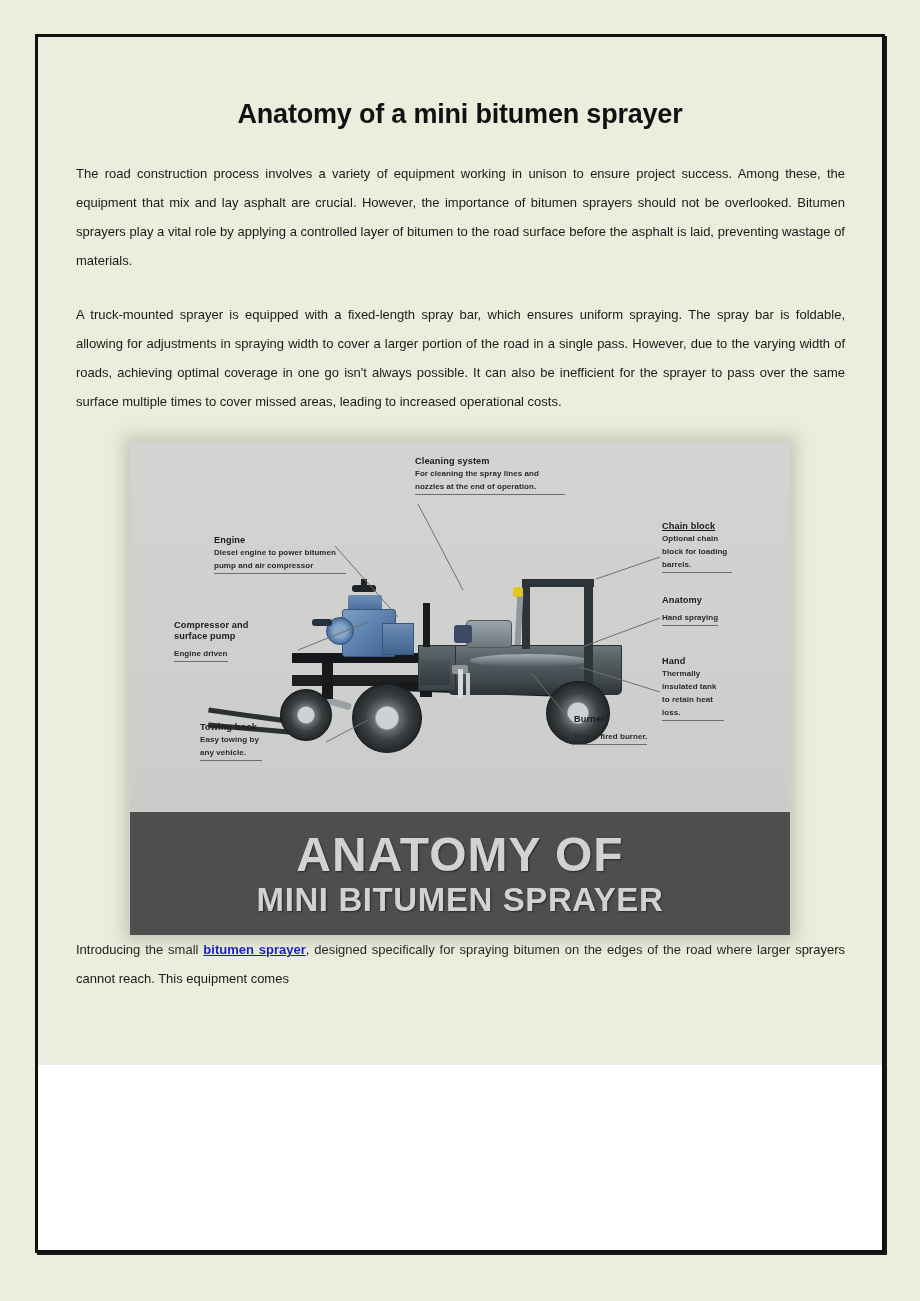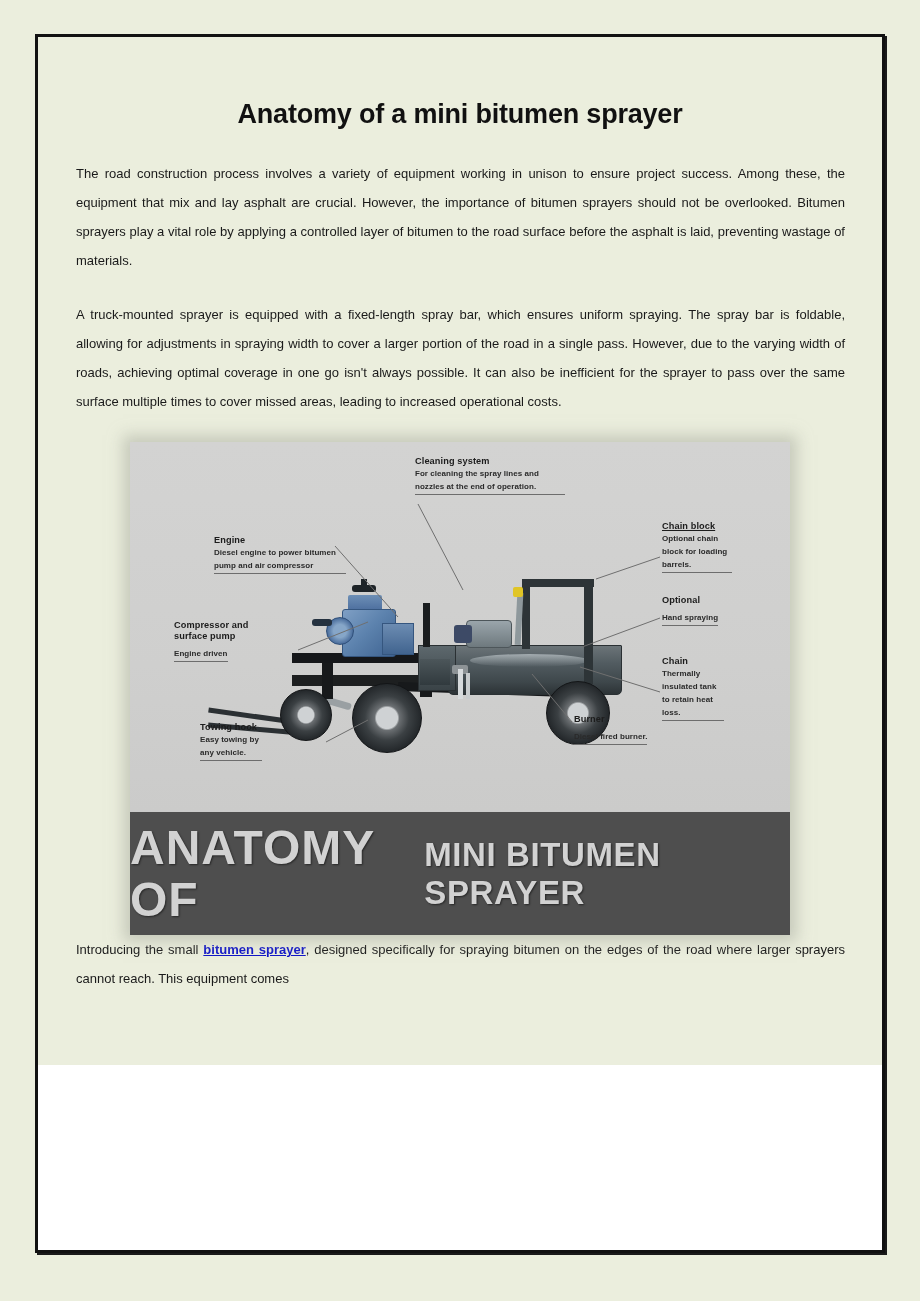"Optional" div.cap { text: Optional -> Anatomy }
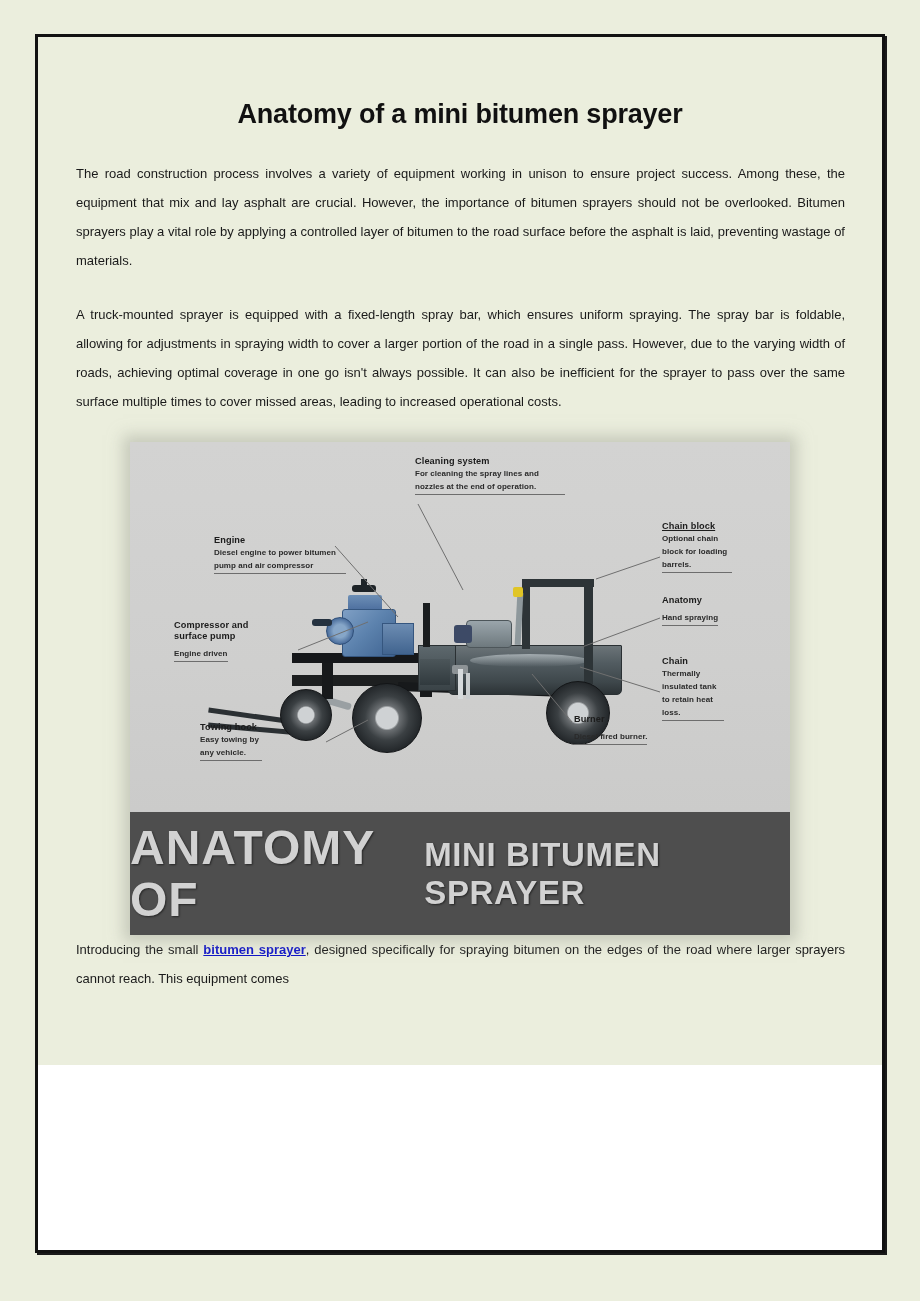"Chain" div.cap { text: Chain -> Hand }
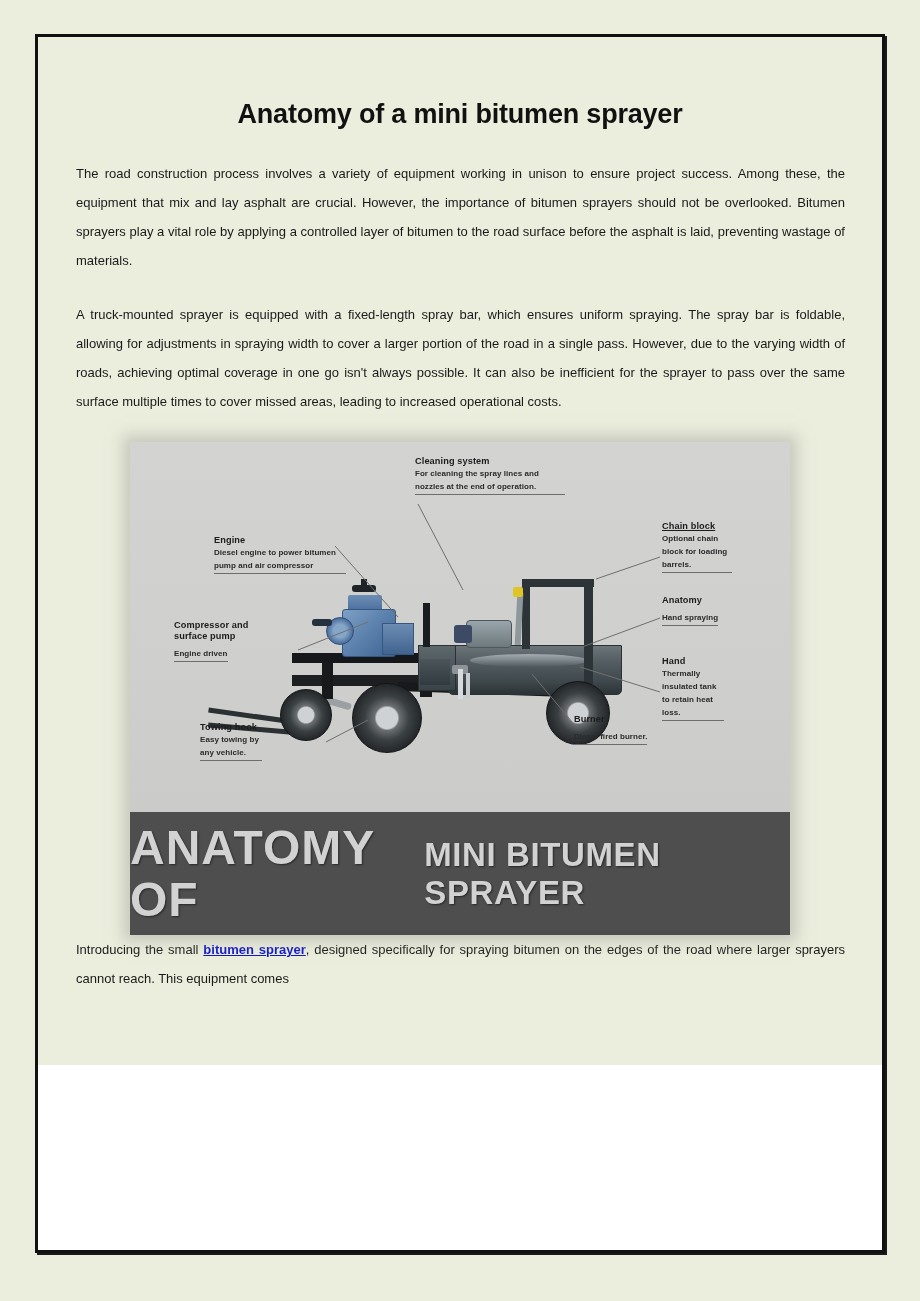"ANATOMY OF" .banner { flex-direction: row -> column }
